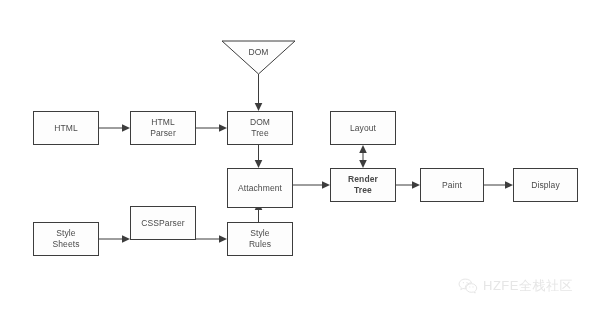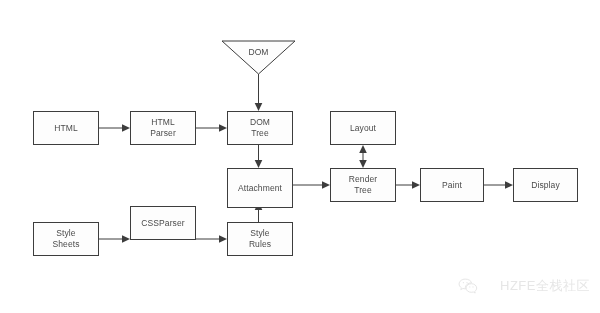"Render" div.node { font-weight: none -> bold }
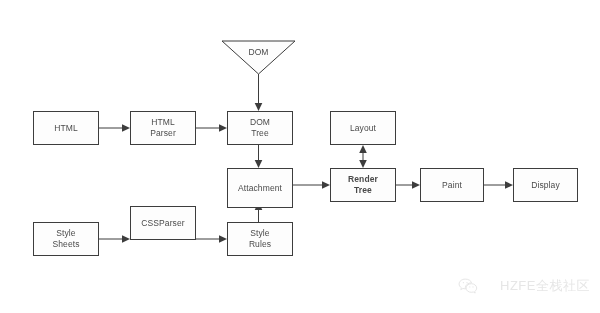"HZFE全栈社区" #watermark { gap: 22px -> 5px }
